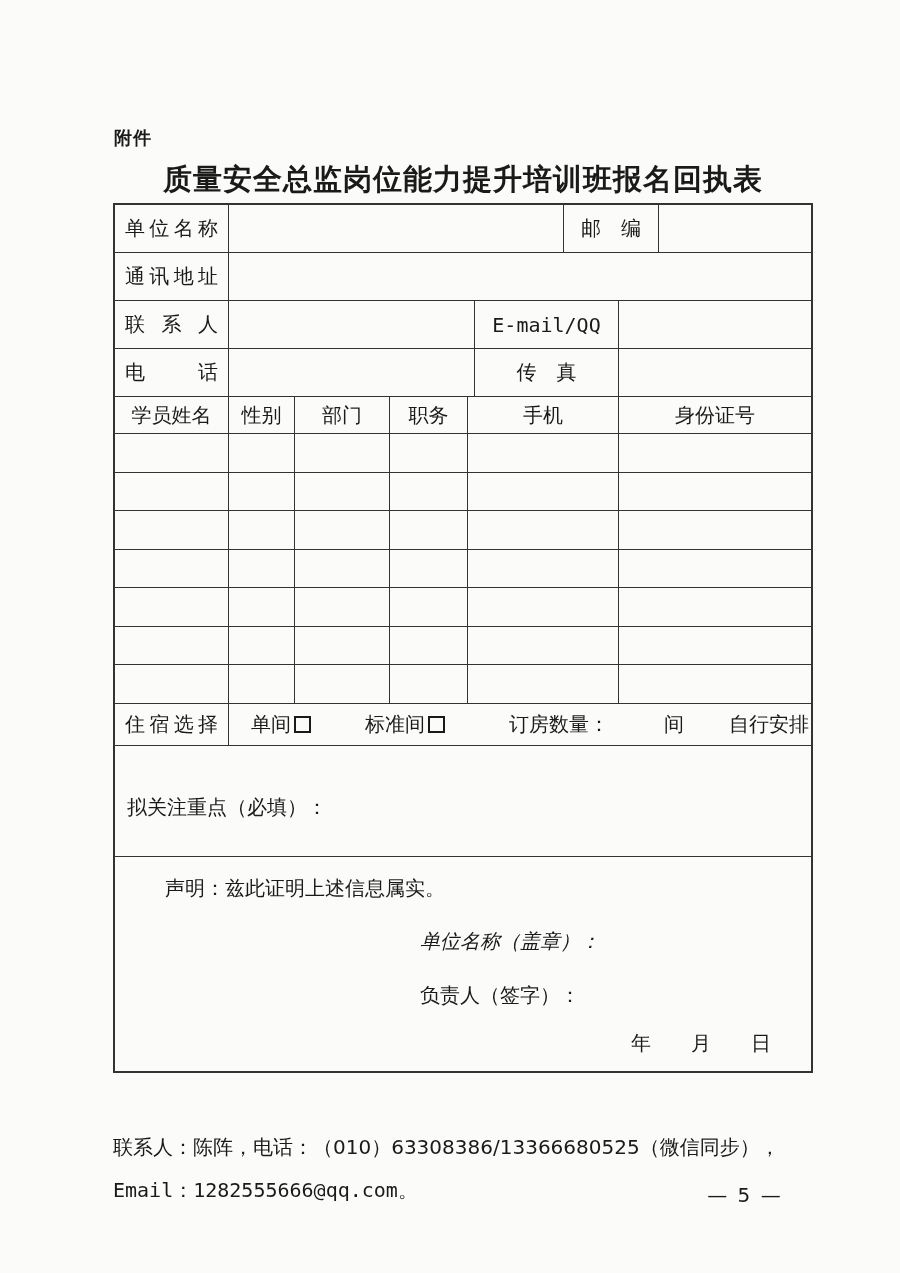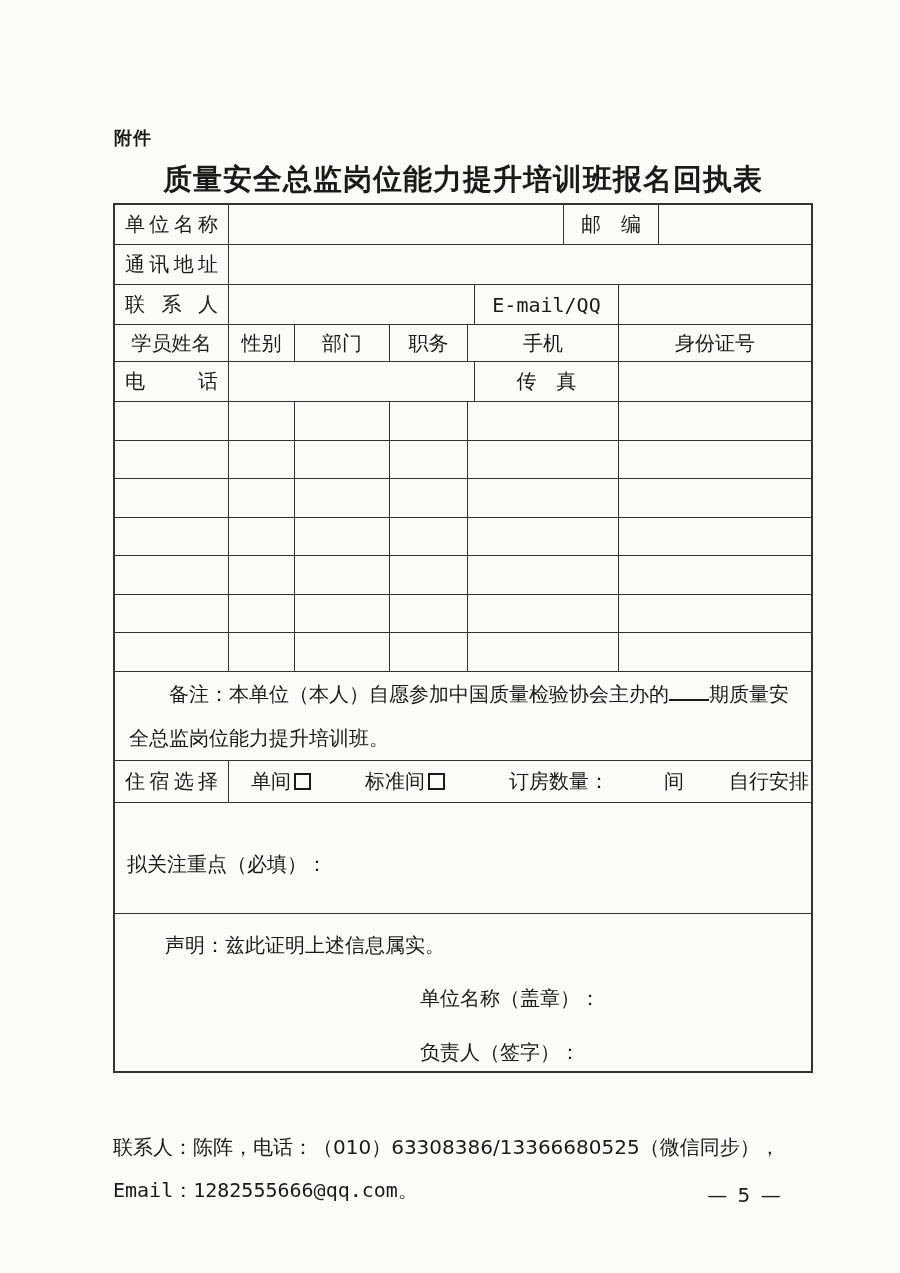"单位名称" .h40 { height: 40px -> 48px }
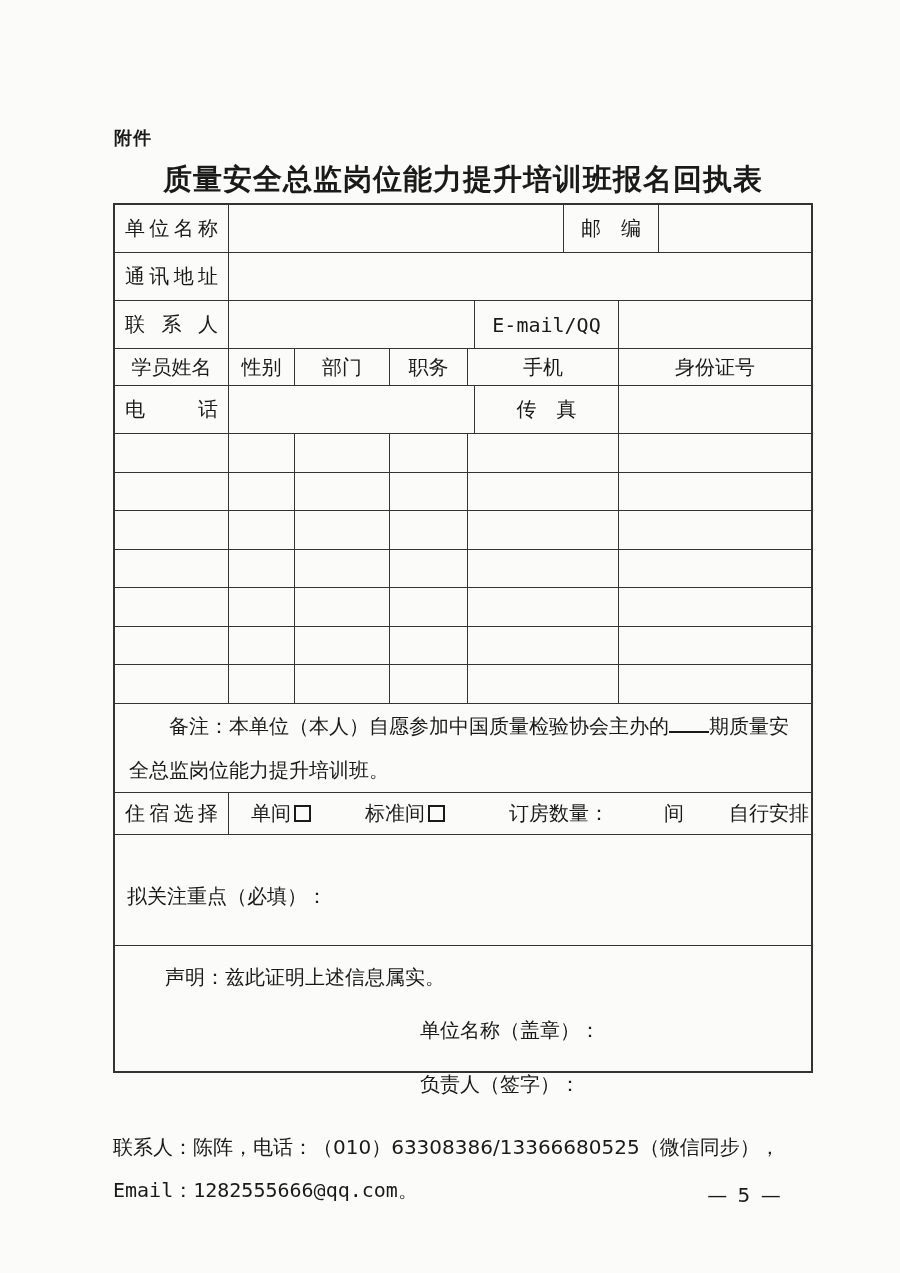"学员姓名" div.row { order: before "电话" -> after "电话" }
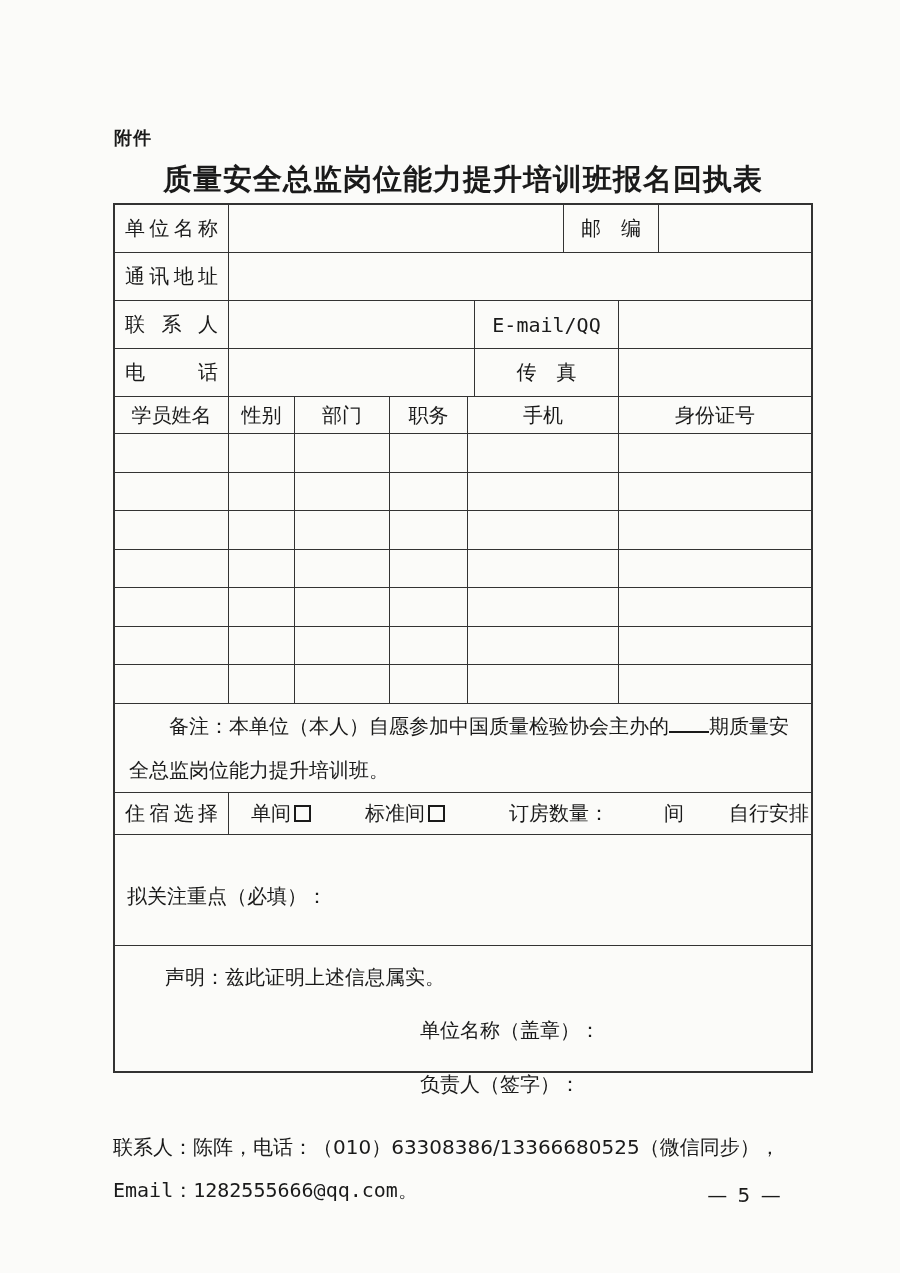"备注：本单位（本人）自愿参加中国质量检验协会主办的" div.row { html: <div> <div> <p><span>备注：本单位（本人）自愿参加中国质量检验协会主办的</span><span></span><span>期质量安全总监岗位能力提升培训班。</span></p> </div> </div> -> none }
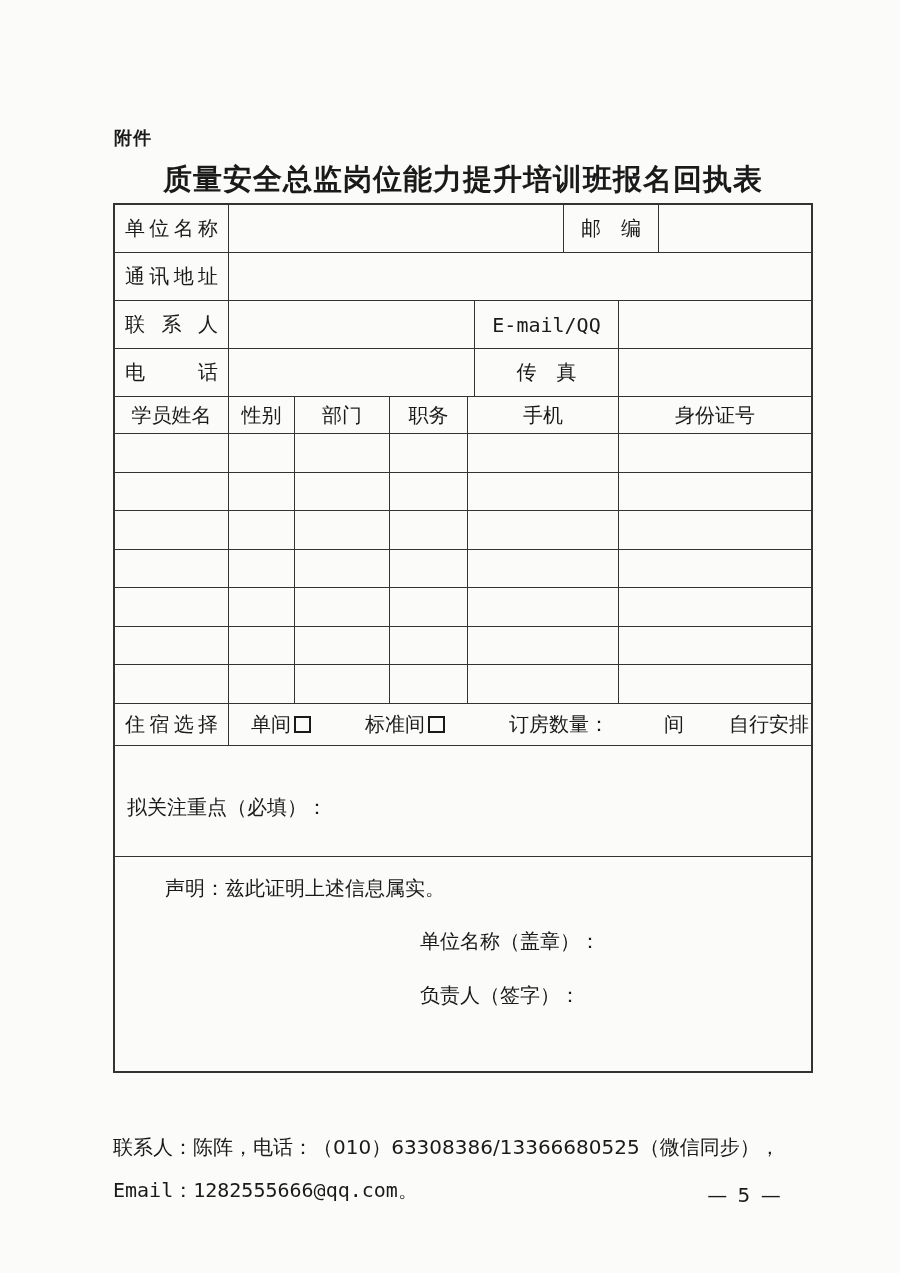"单位名称（盖章）：" .decl-stamp { font-style: none -> italic }
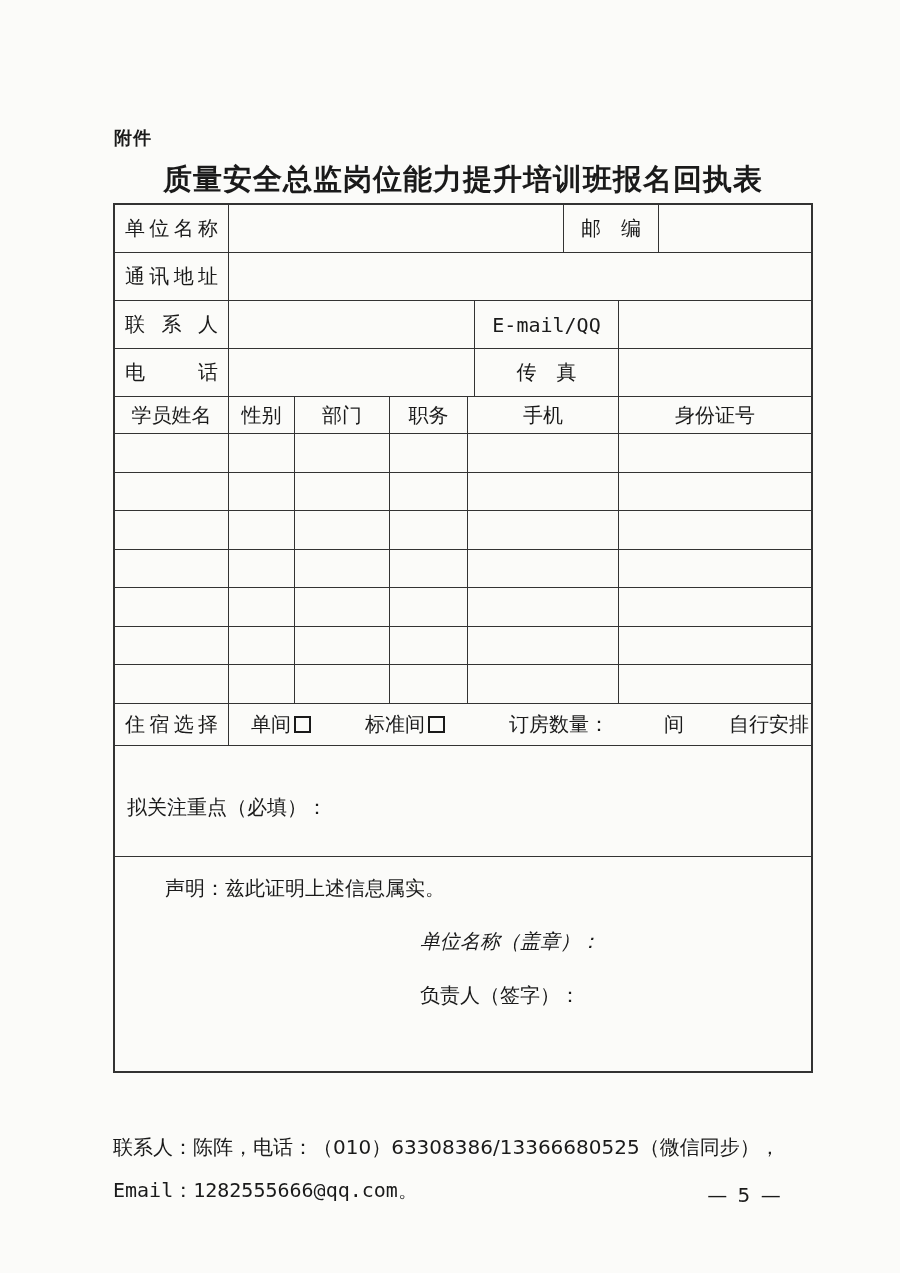"年 月 日" div.decl-date { html: none -> <div>年 月 日</div> }
